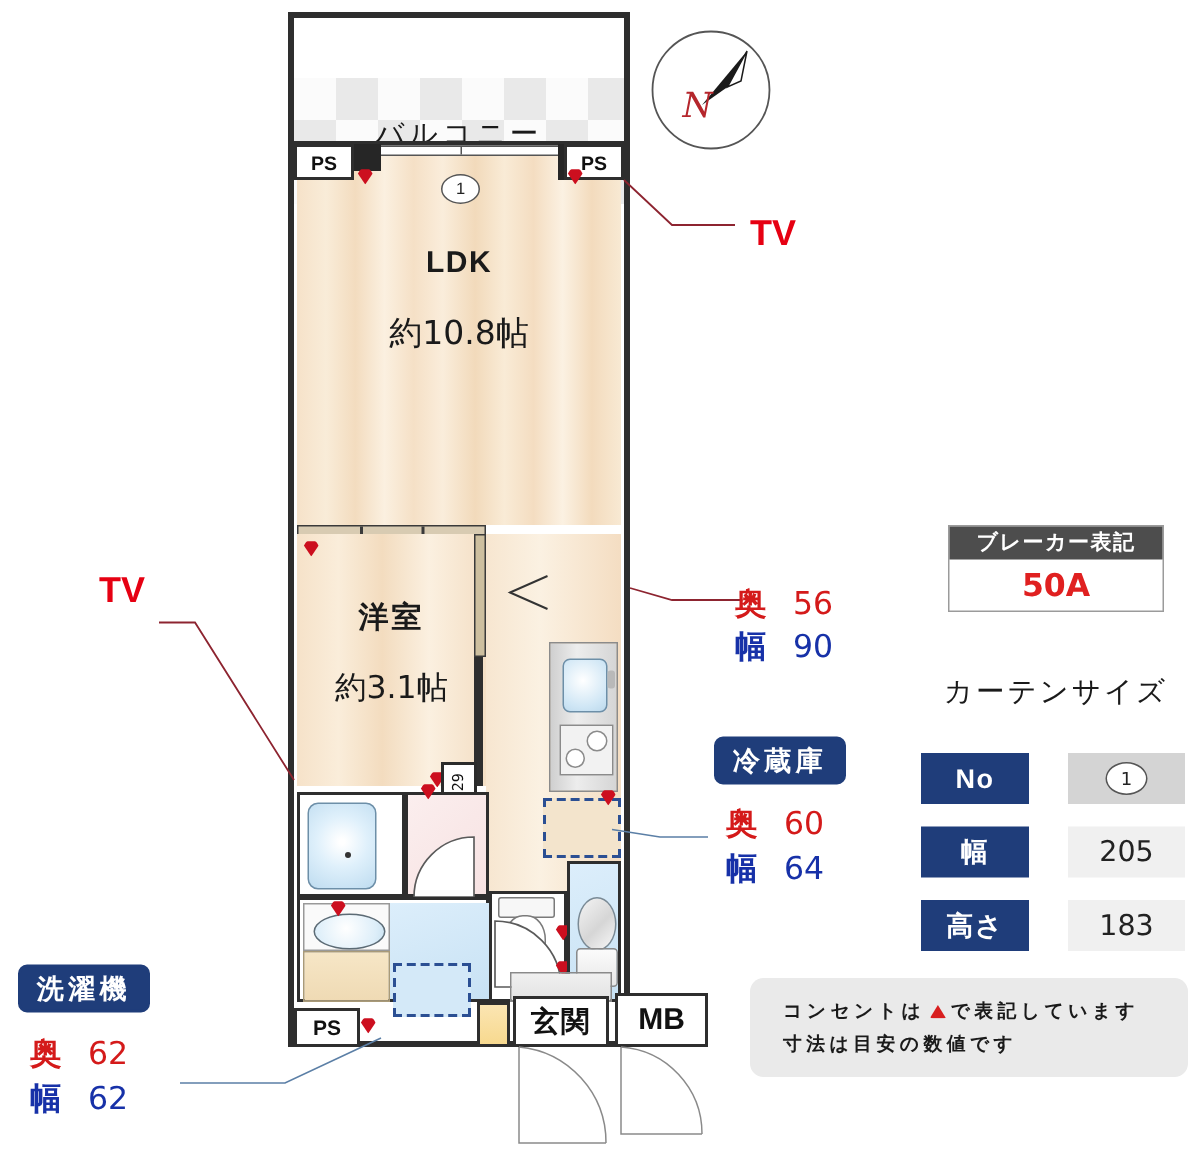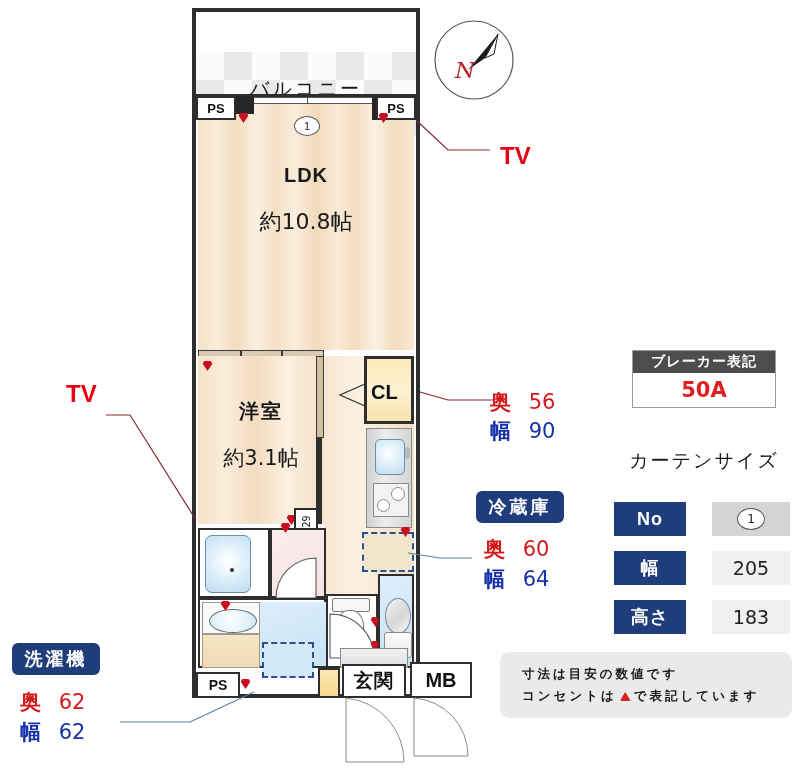"CL" div.cl { html: <div> <span>CL</span> </div> -> none }
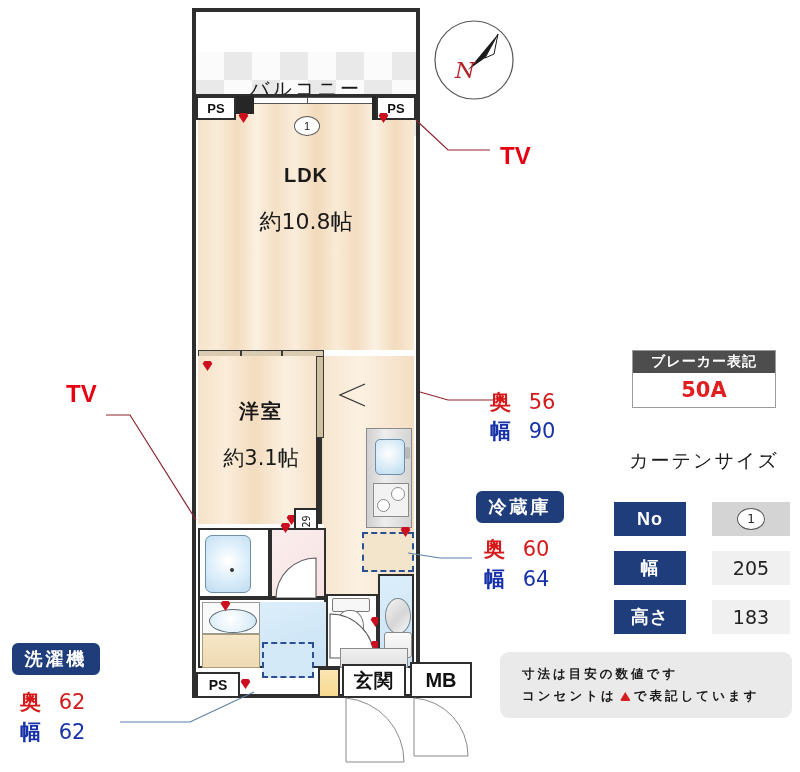"寸法は目安の数値です" div { order: before "コンセントは で表記しています" -> after "コンセントは で表記しています" }
